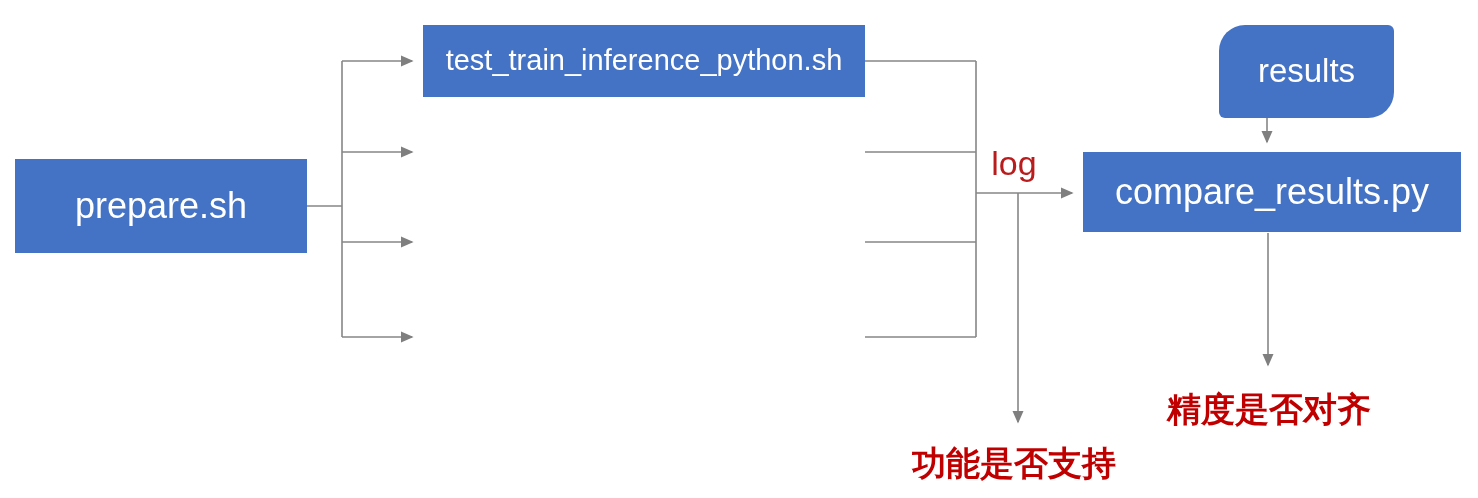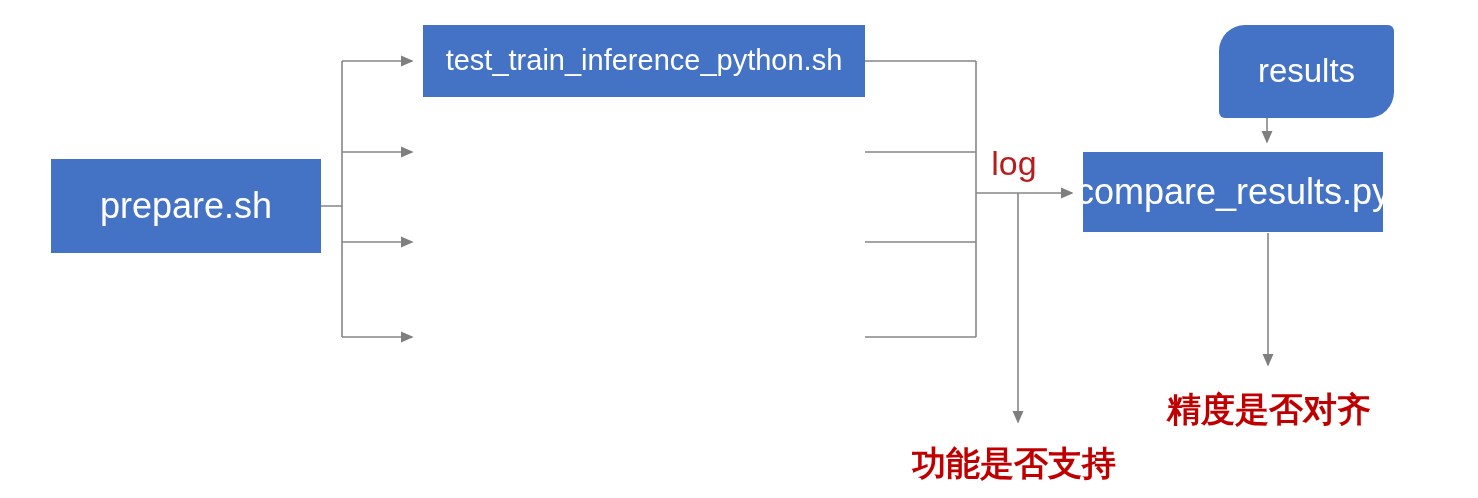"prepare.sh" .node-prepare { margin-left: 36px -> none; width: 270px -> 292px }
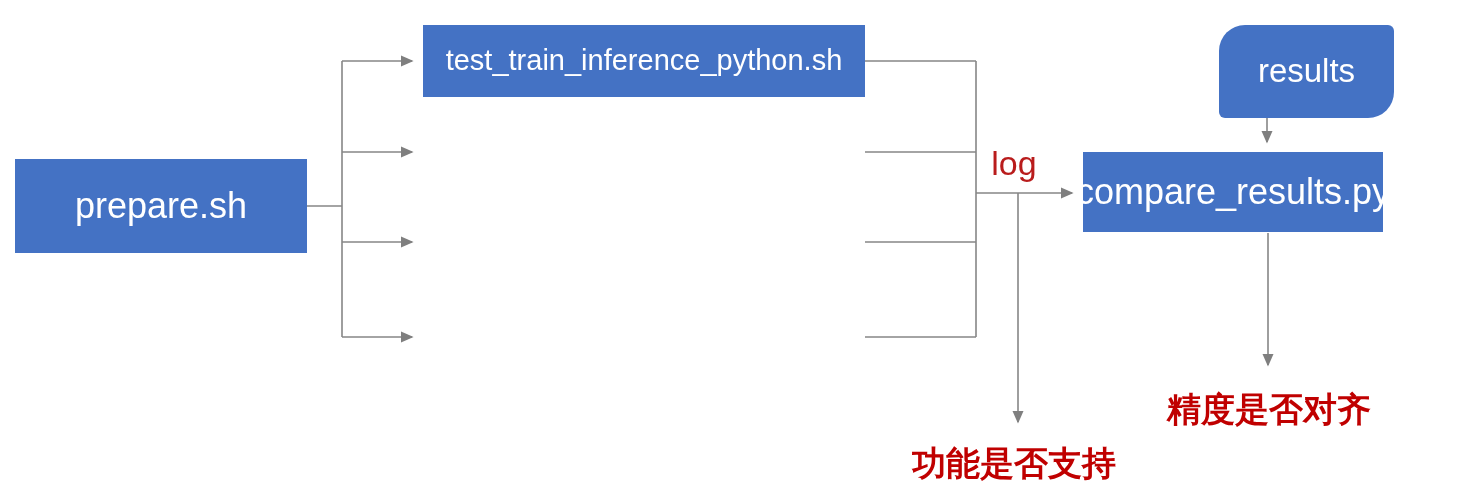"compare_results.py" .node-compare { width: 300px -> 378px }
